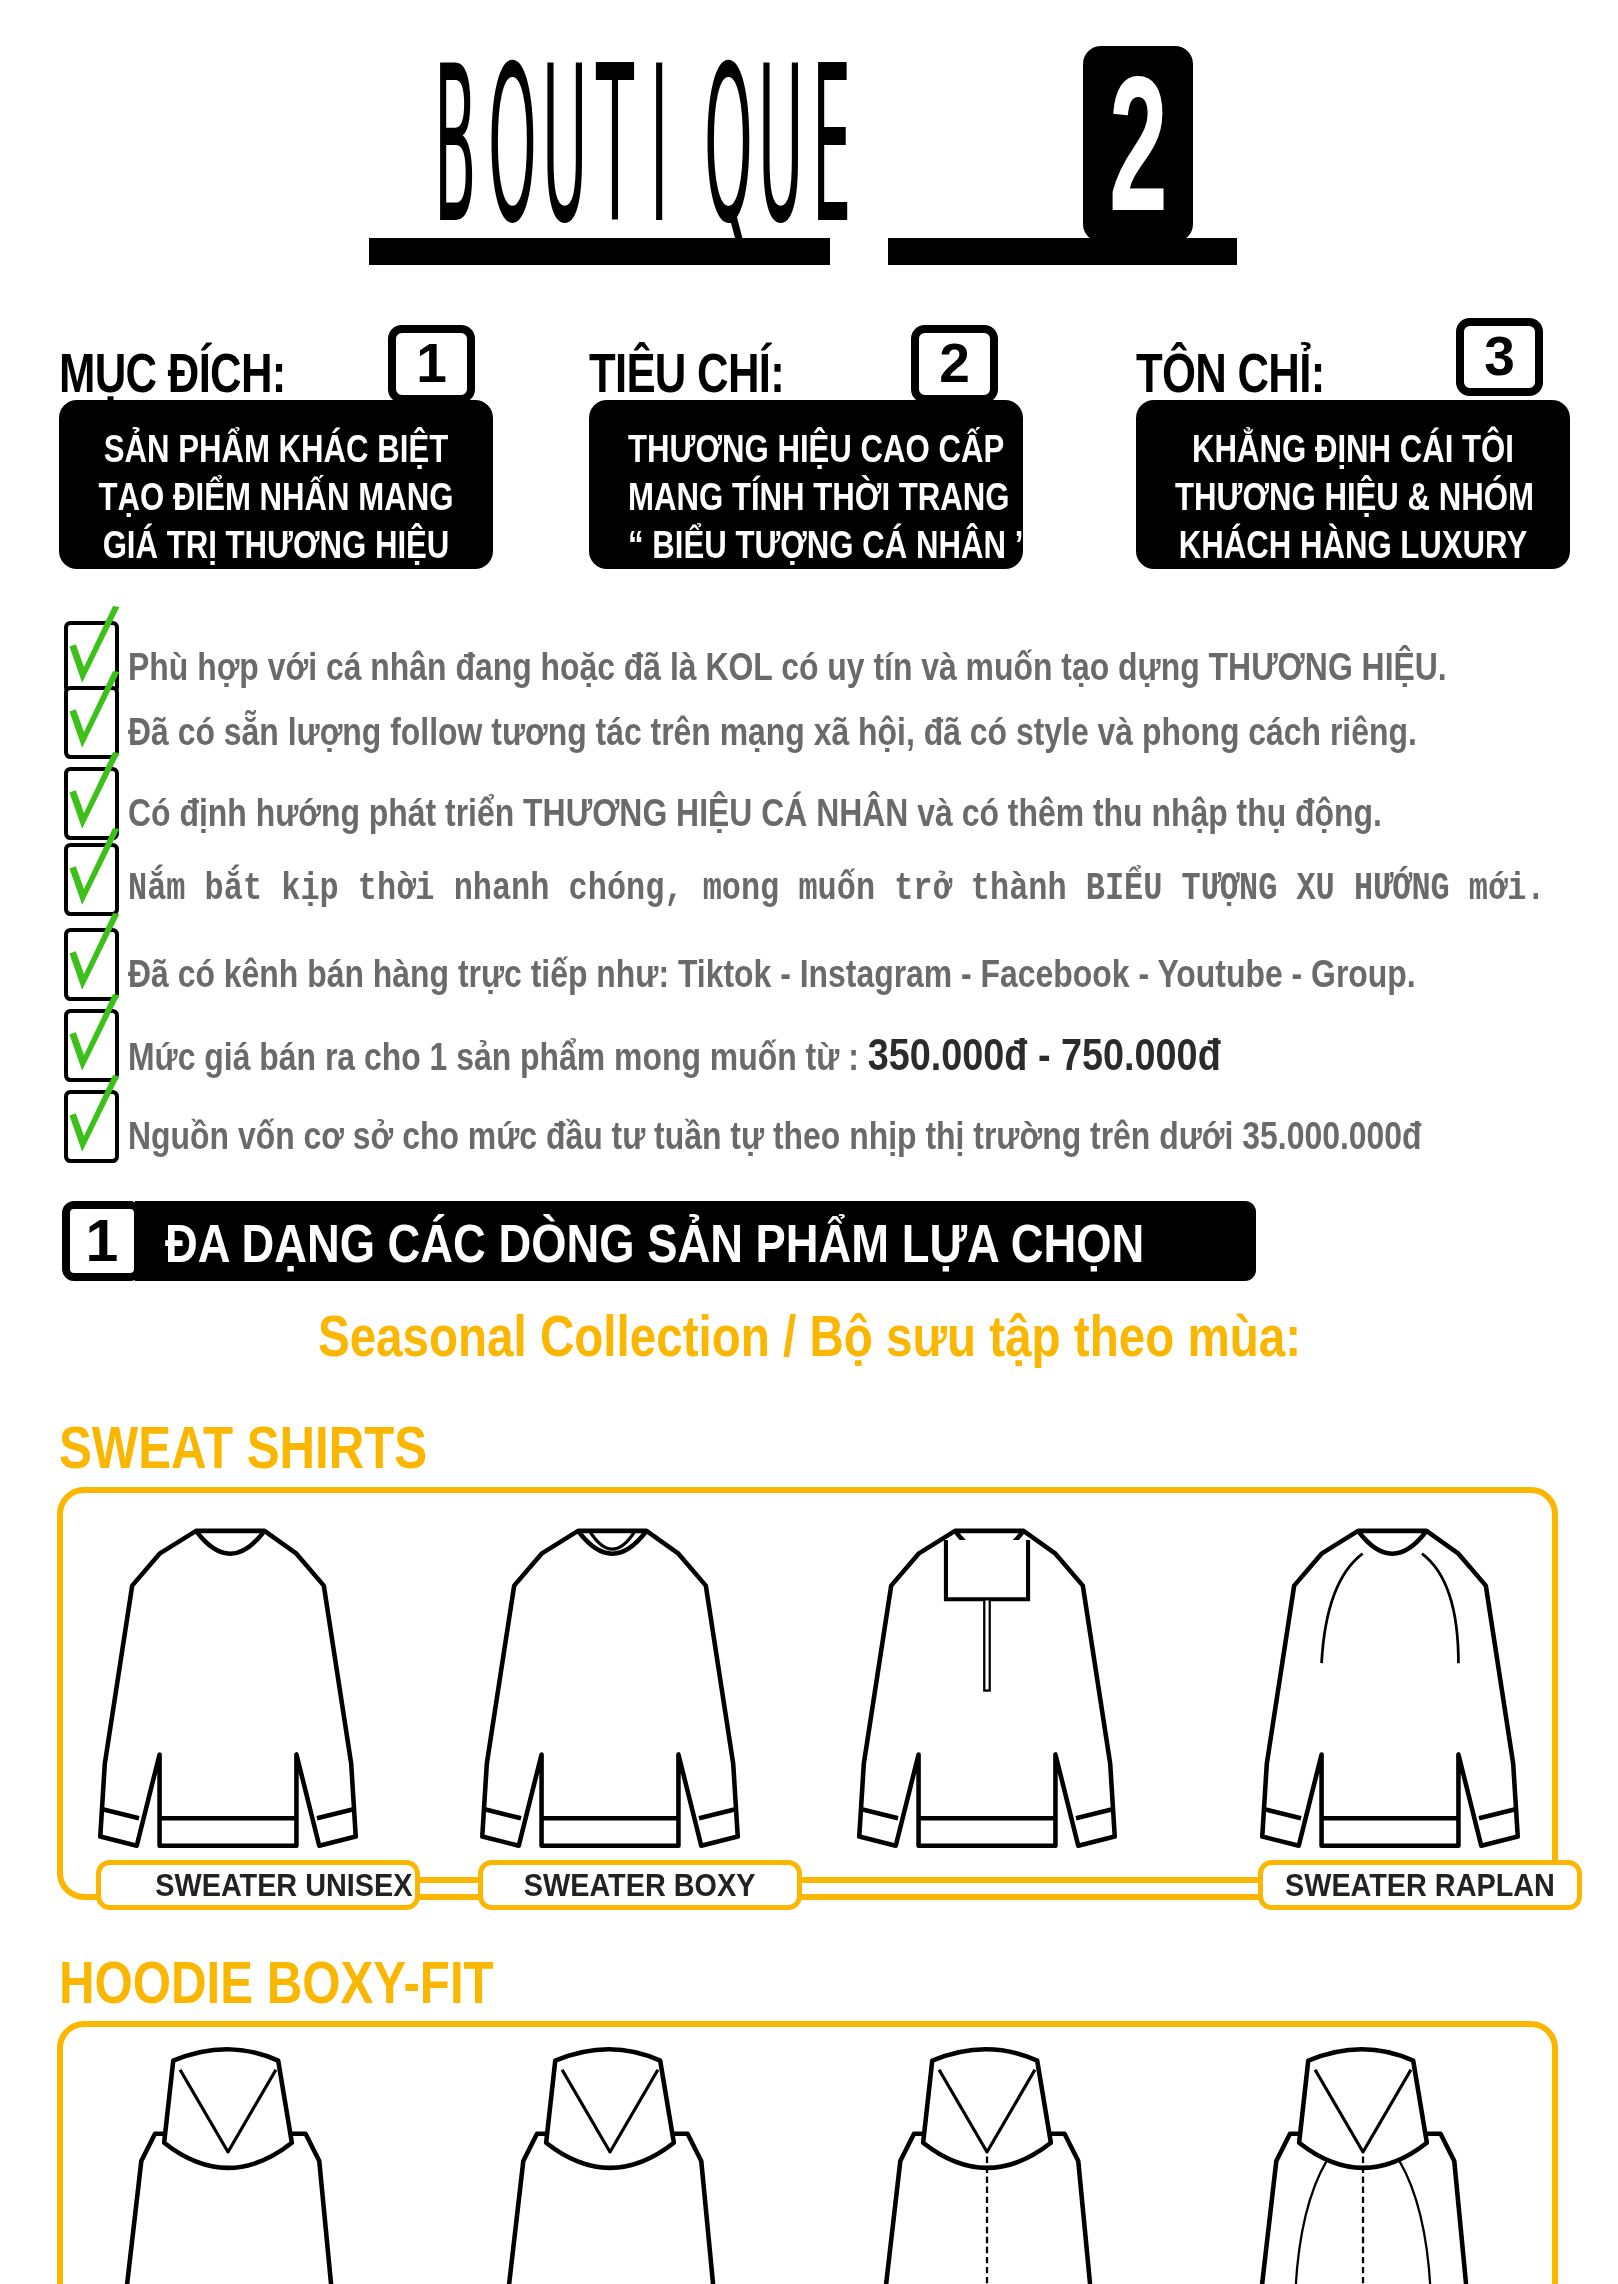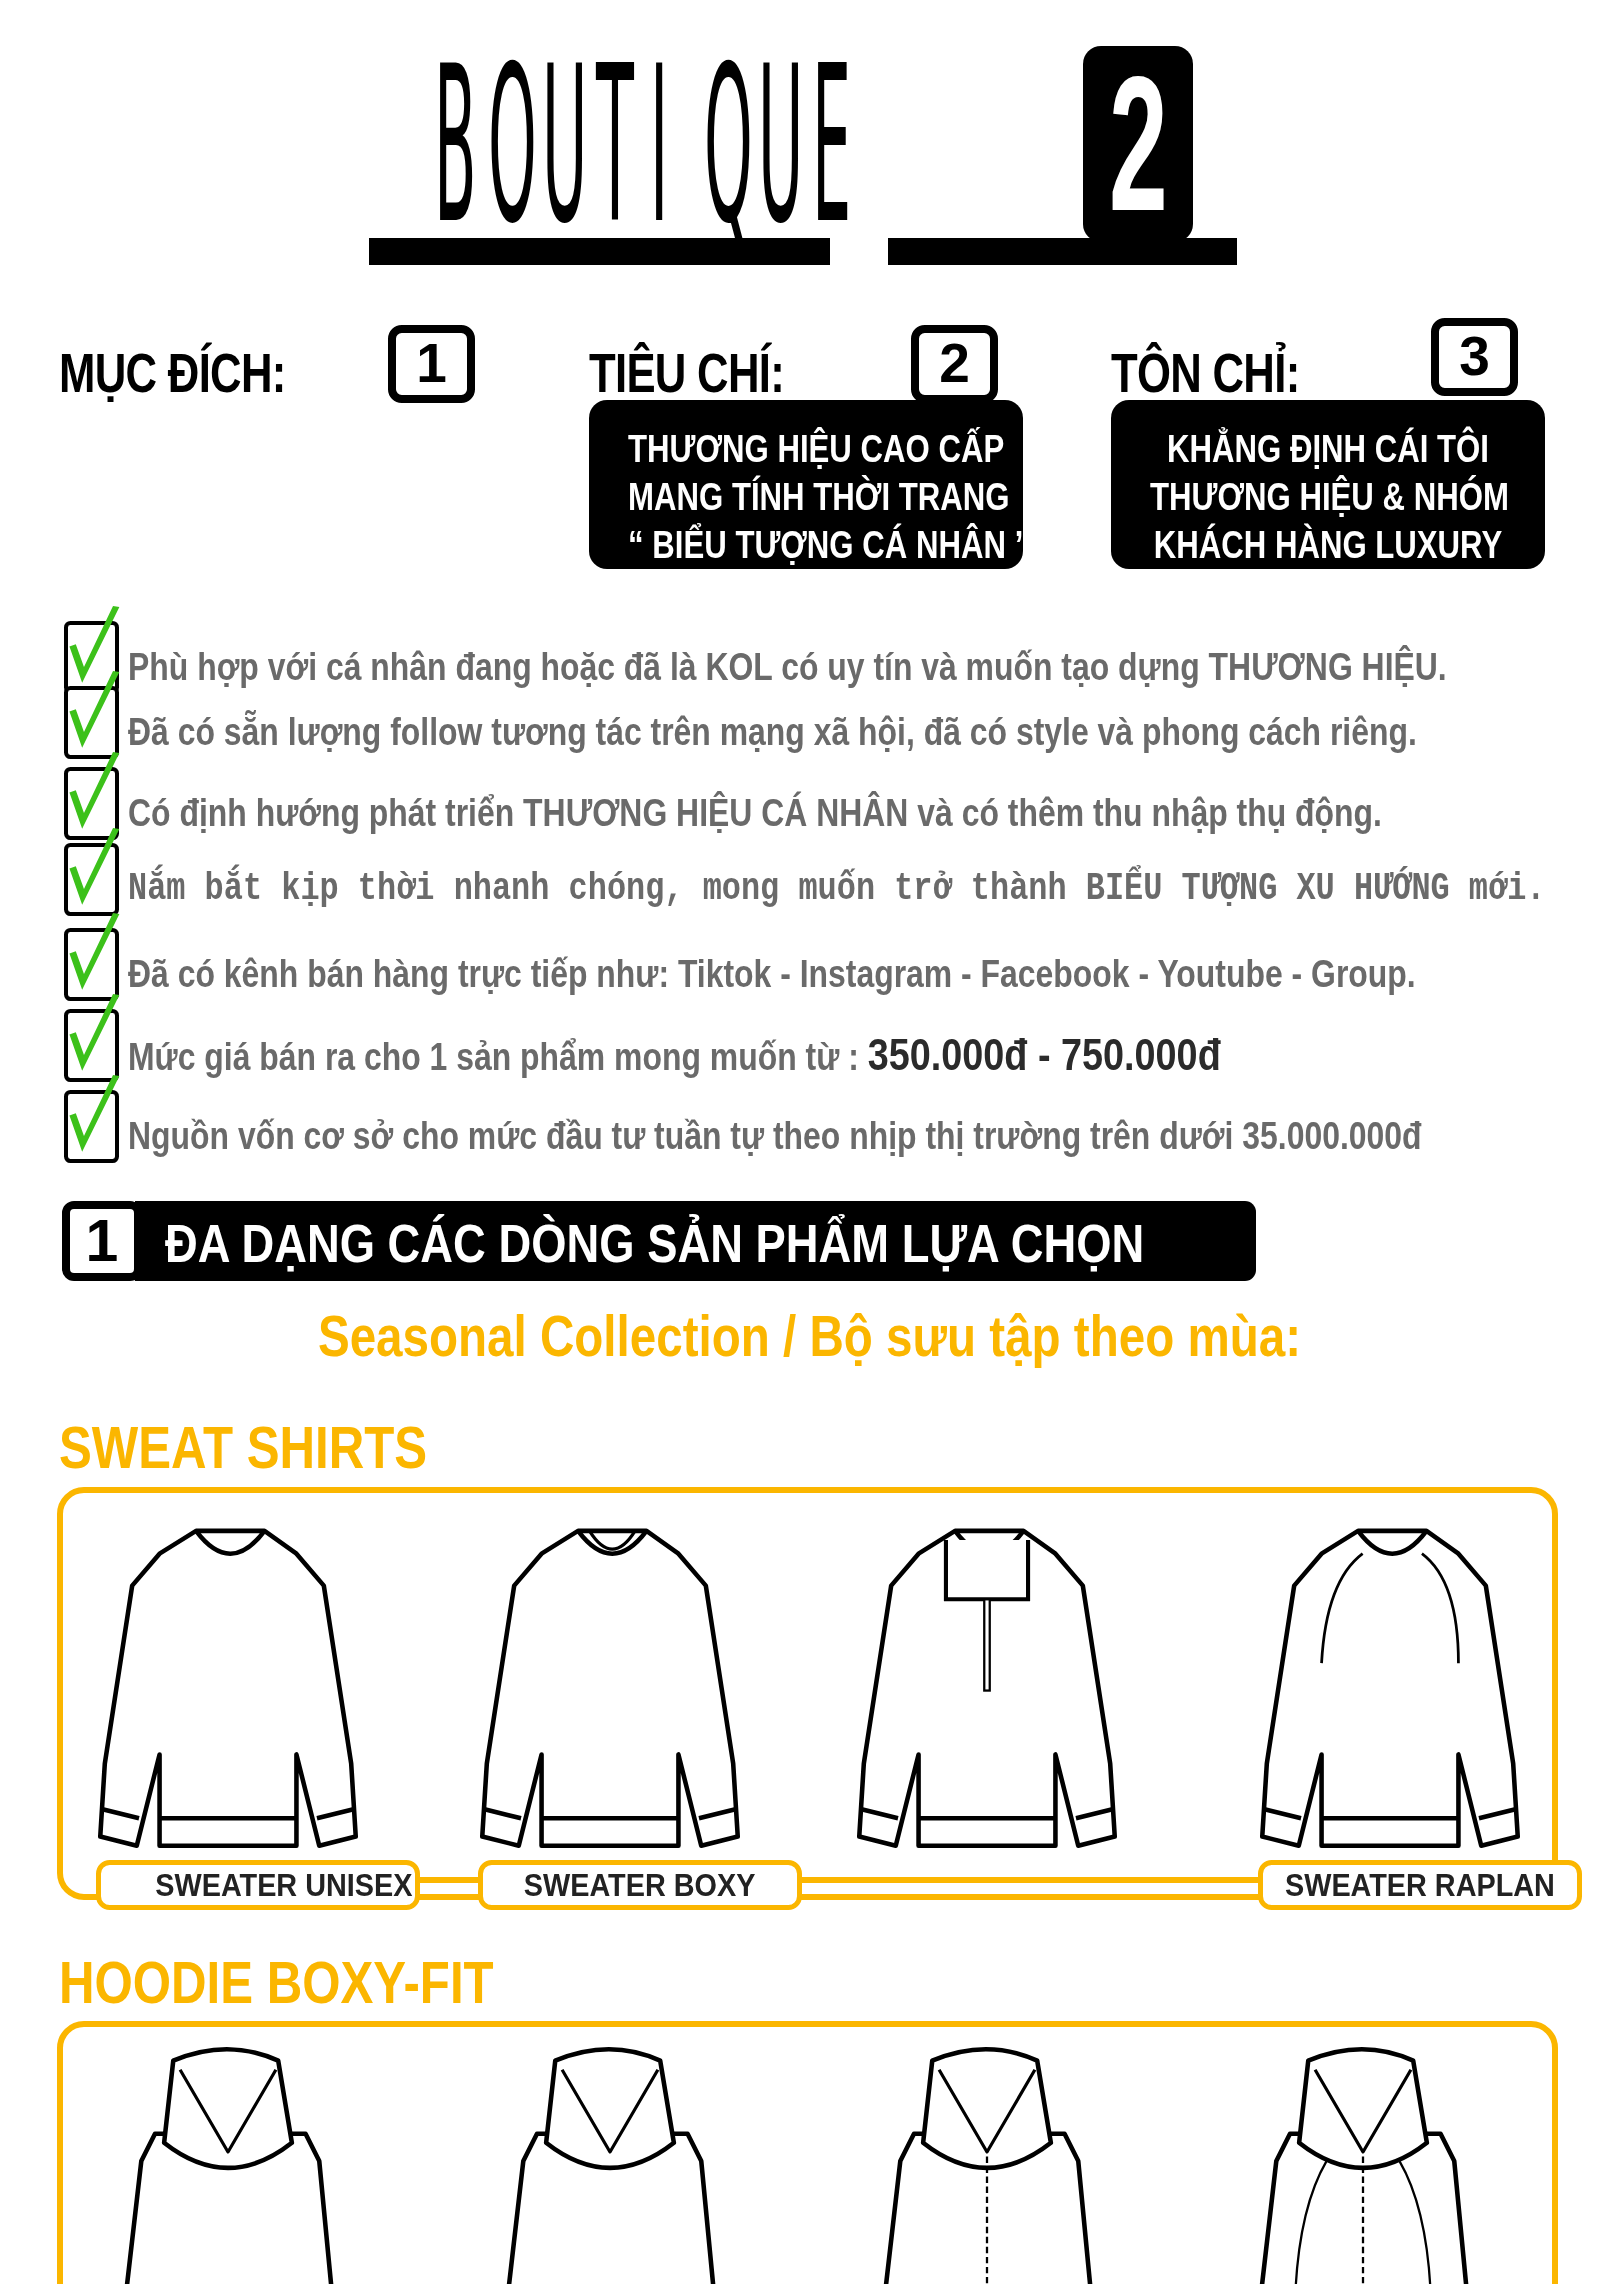"TÔN CHỈ:" div.pillar { left: 1111px -> 1136px }
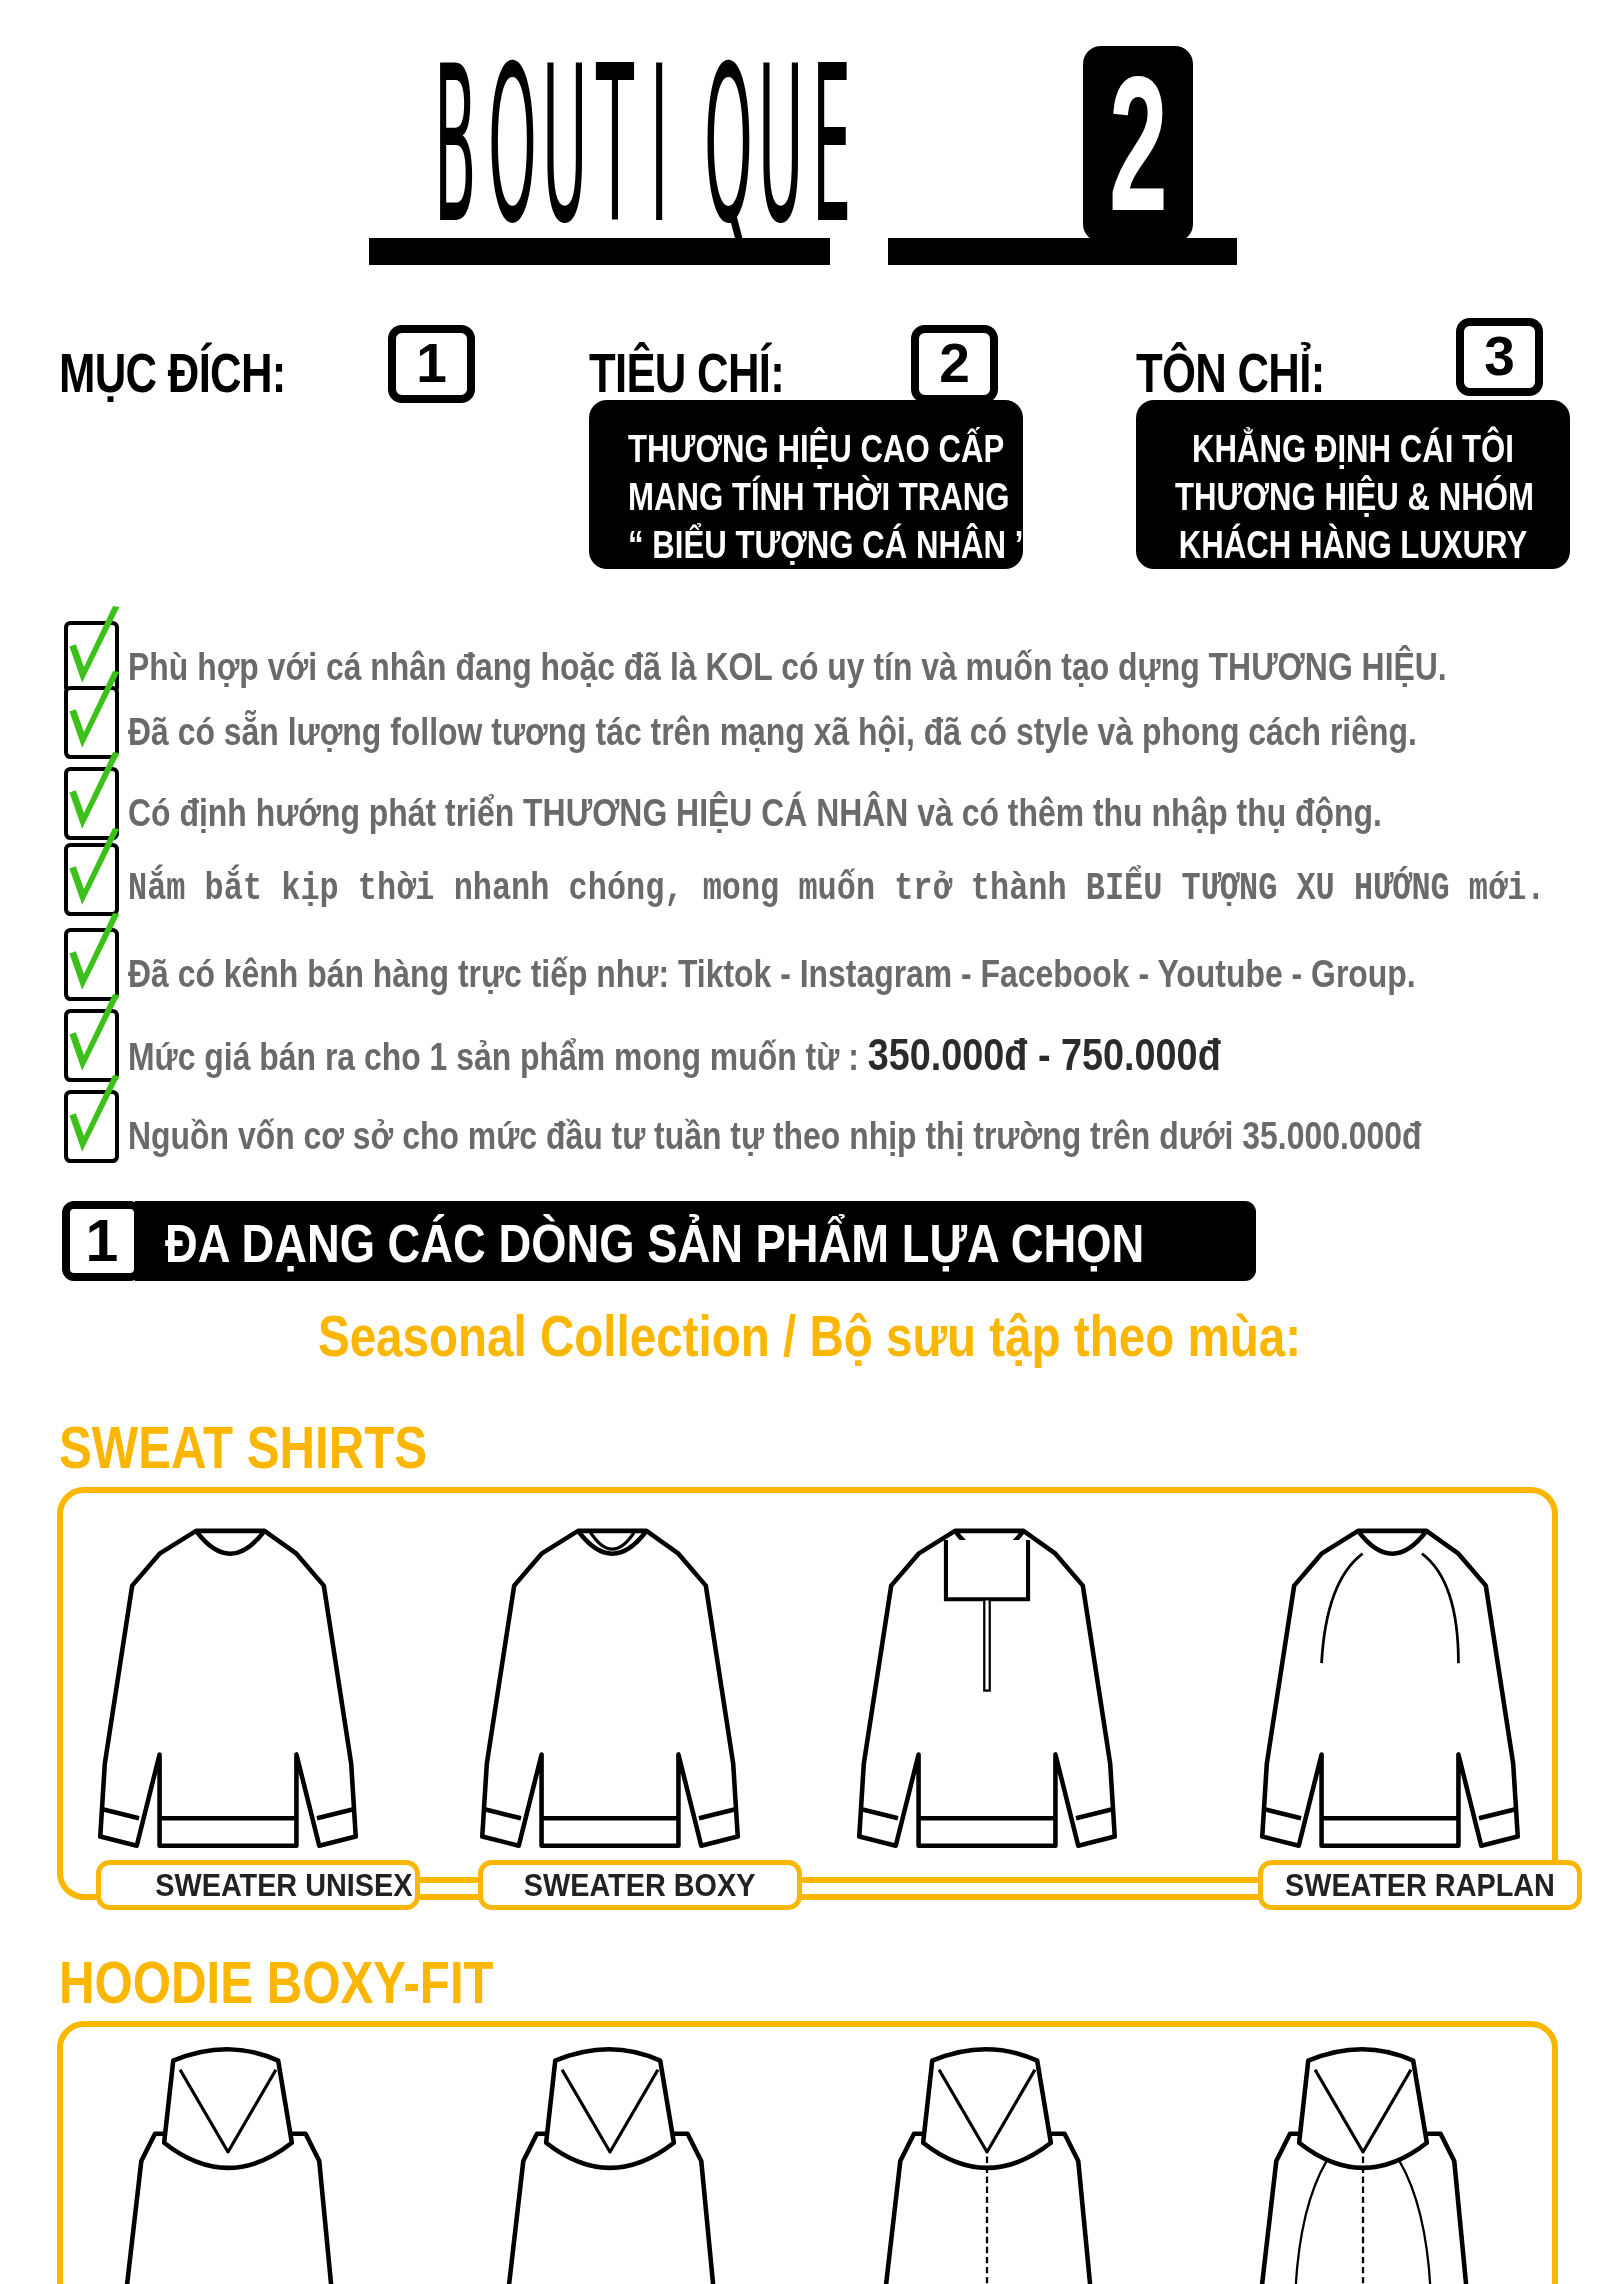"SẢN PHẨM KHÁC BIỆT" div.pillar-box { html: none -> <div> <div>SẢN PHẨM KHÁC BIỆT</div> <div>TẠO ĐIỂM NHẤN MANG</div> <div>GIÁ TRỊ THƯƠNG HIỆU</div> </div> }
